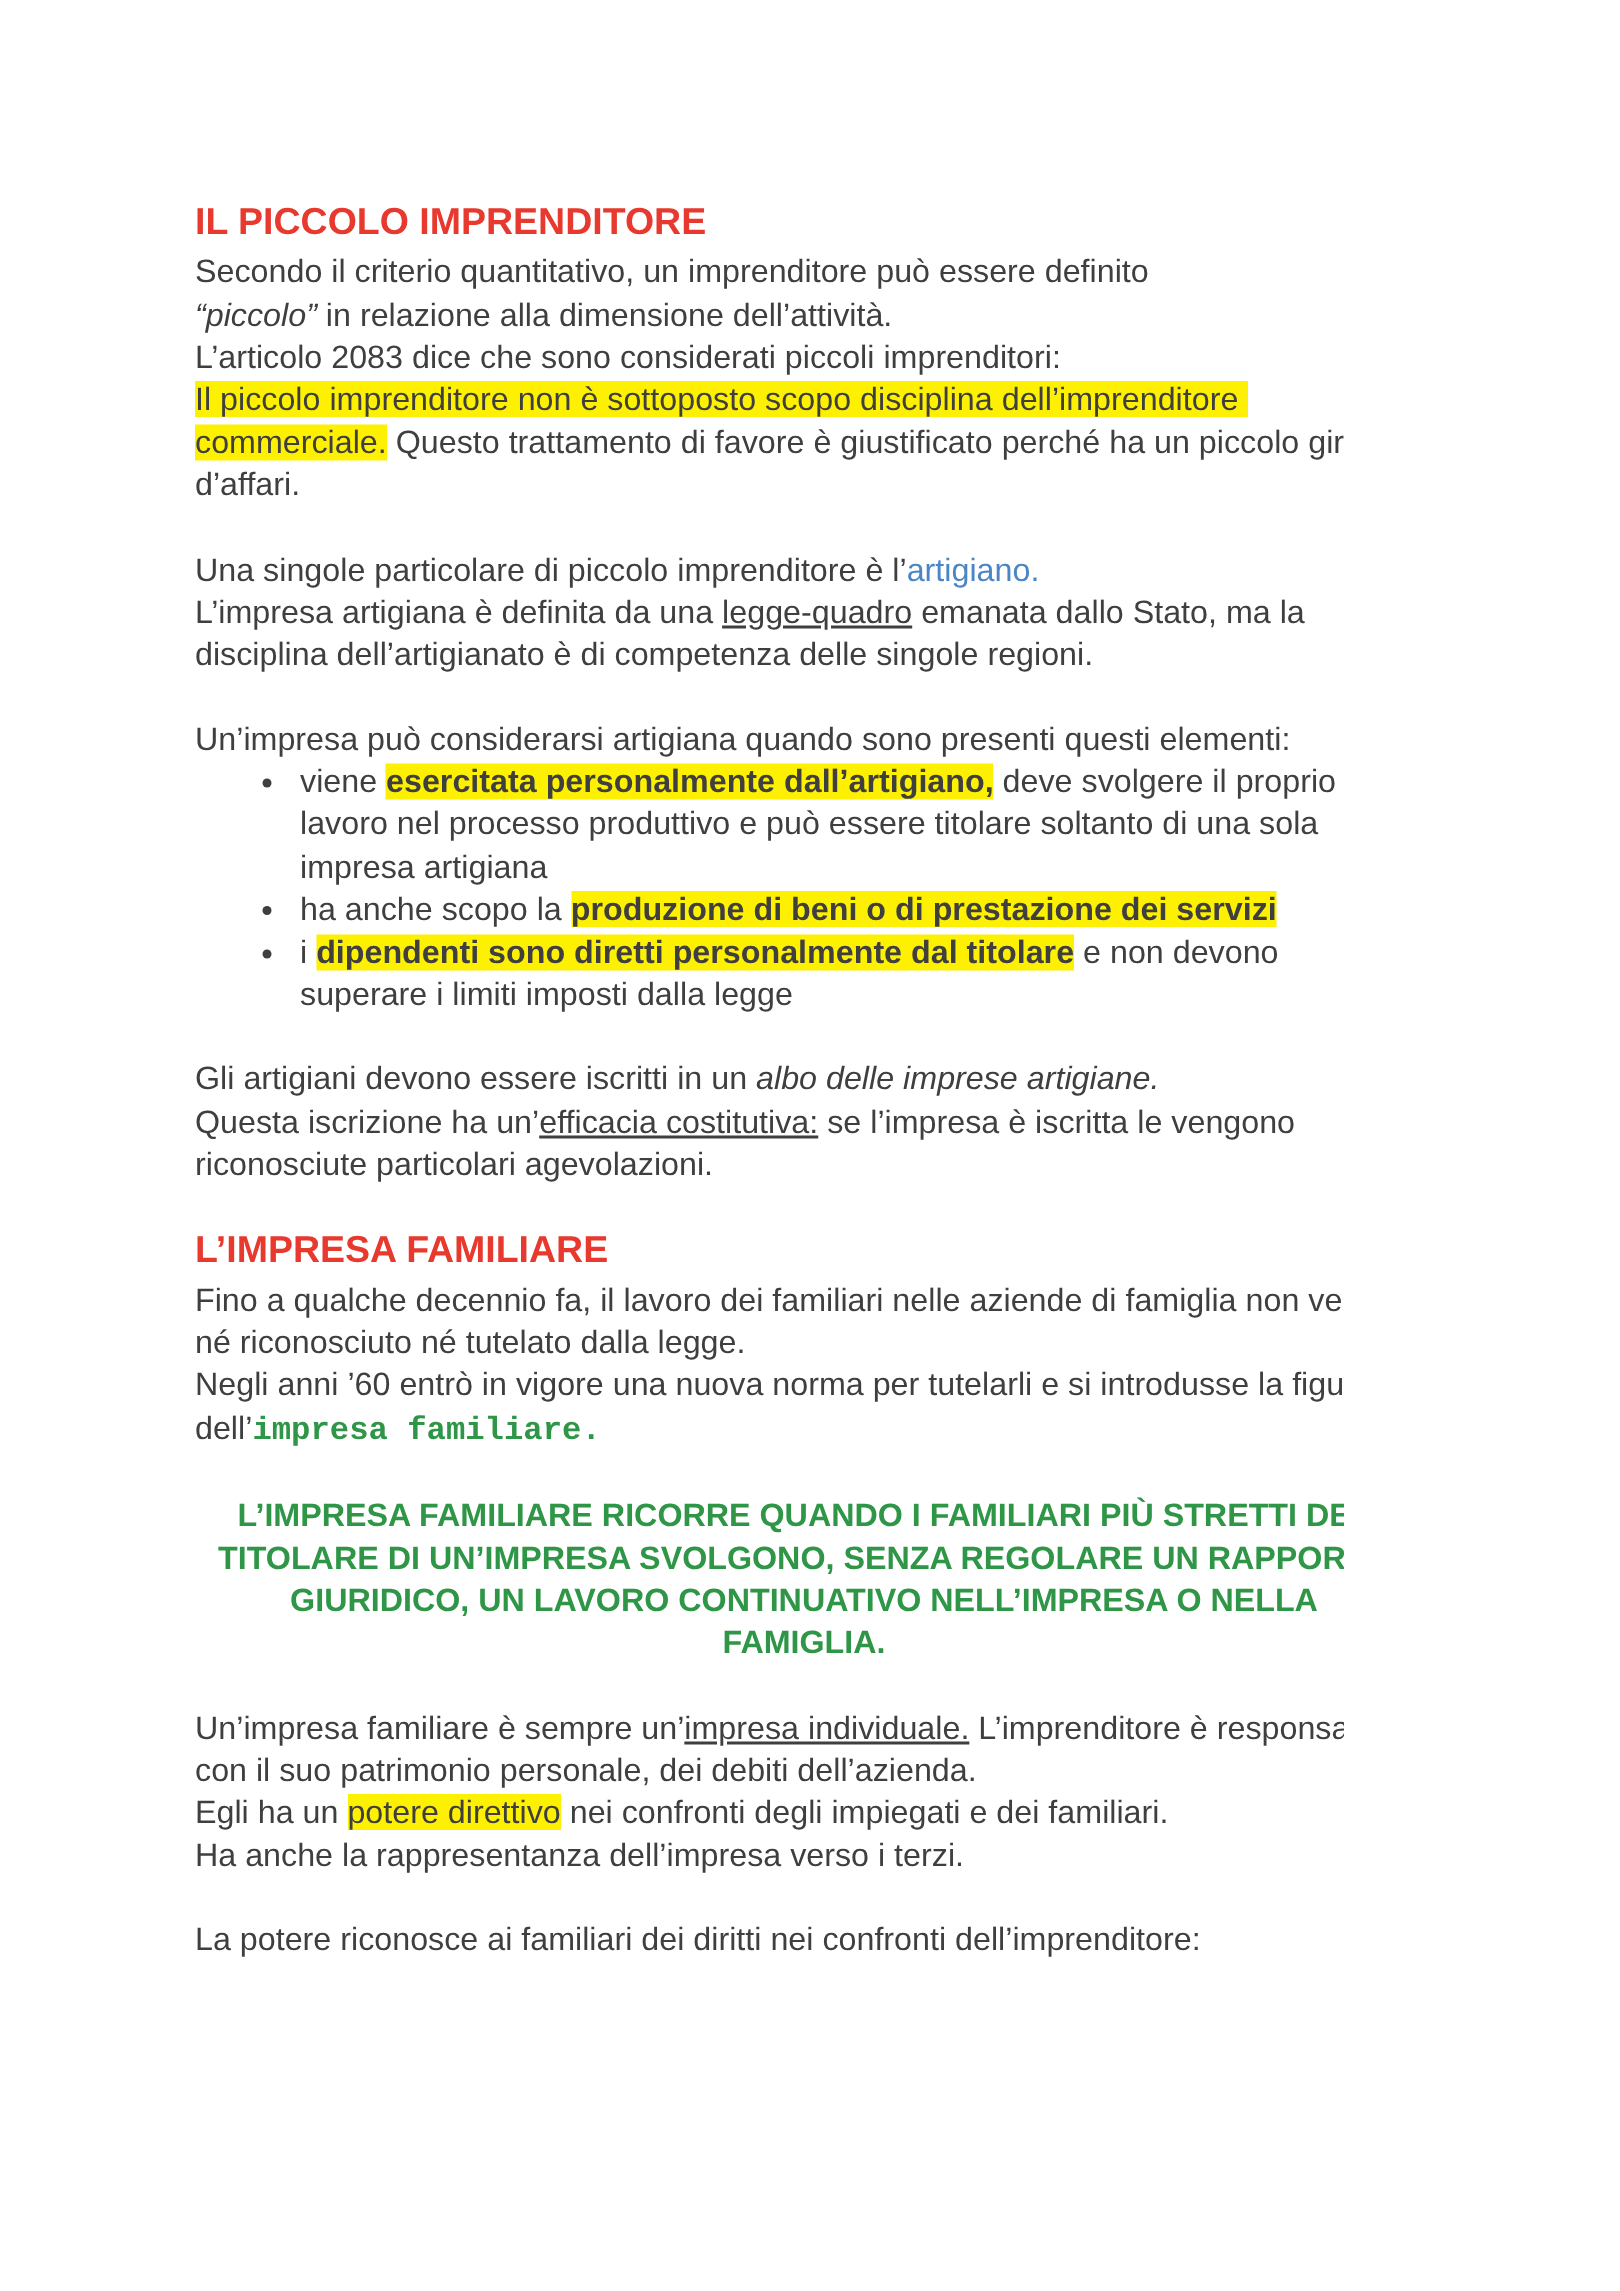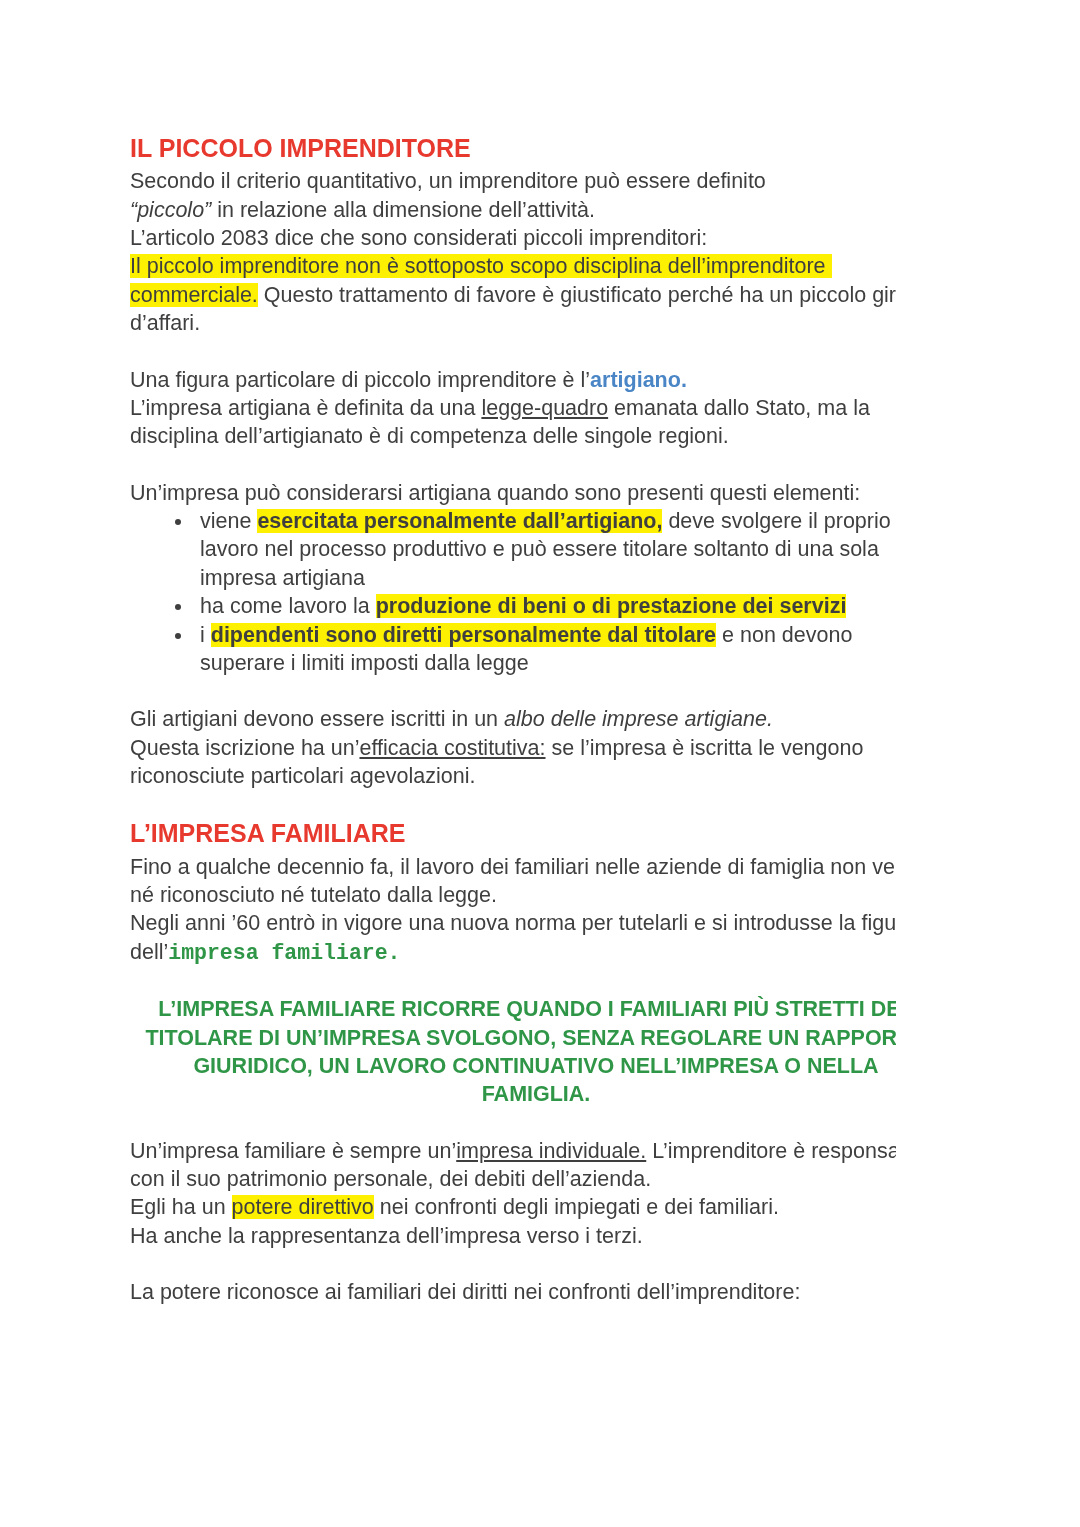"Una figura particolare di piccolo" span.seg { text: figura -> singole }
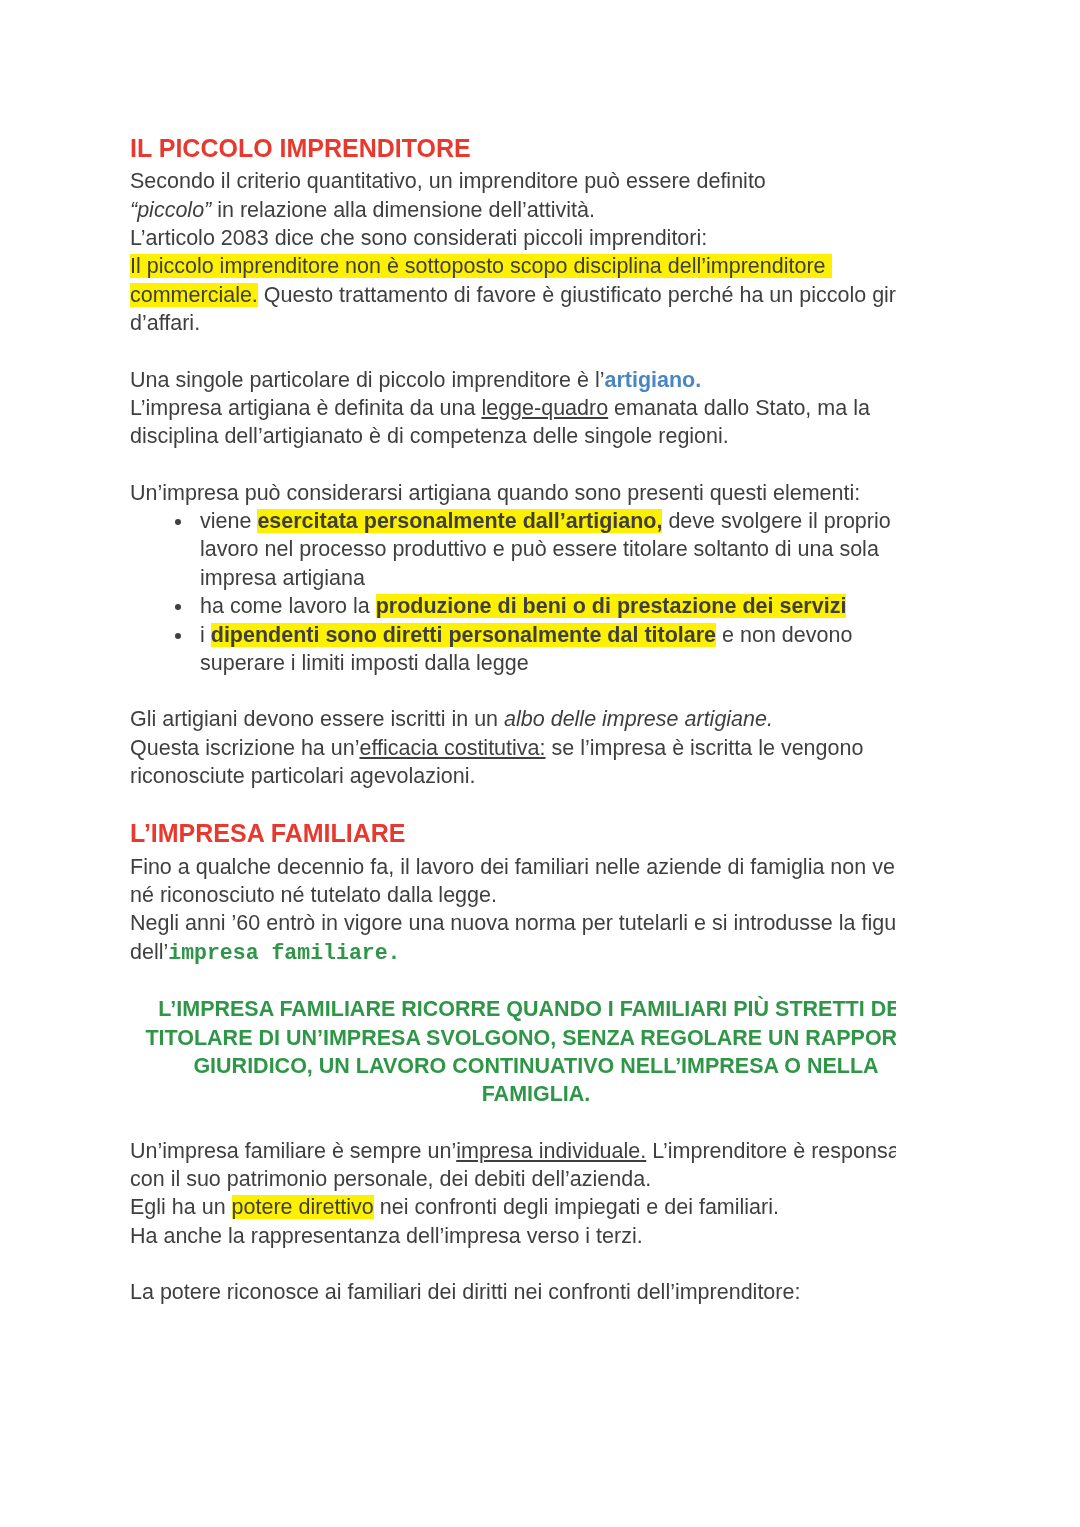"artigiano." .seg.blue { font-weight: bold -> none }
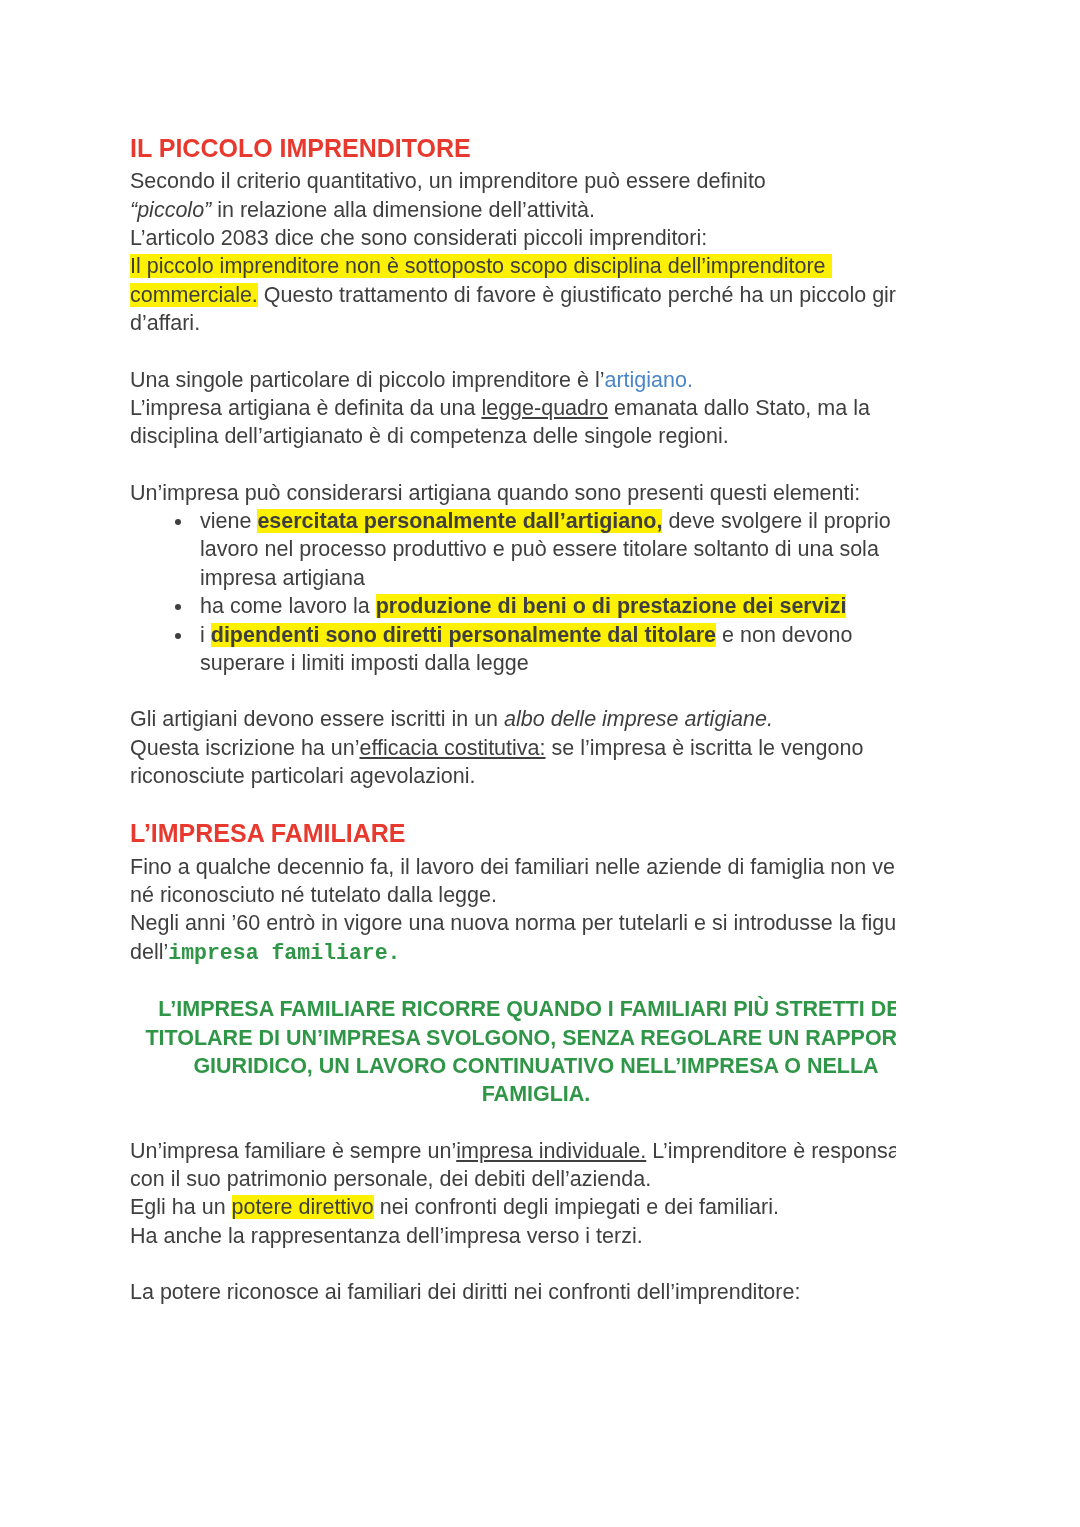"ha come lavoro la" span.seg { text: come lavoro -> anche scopo }
